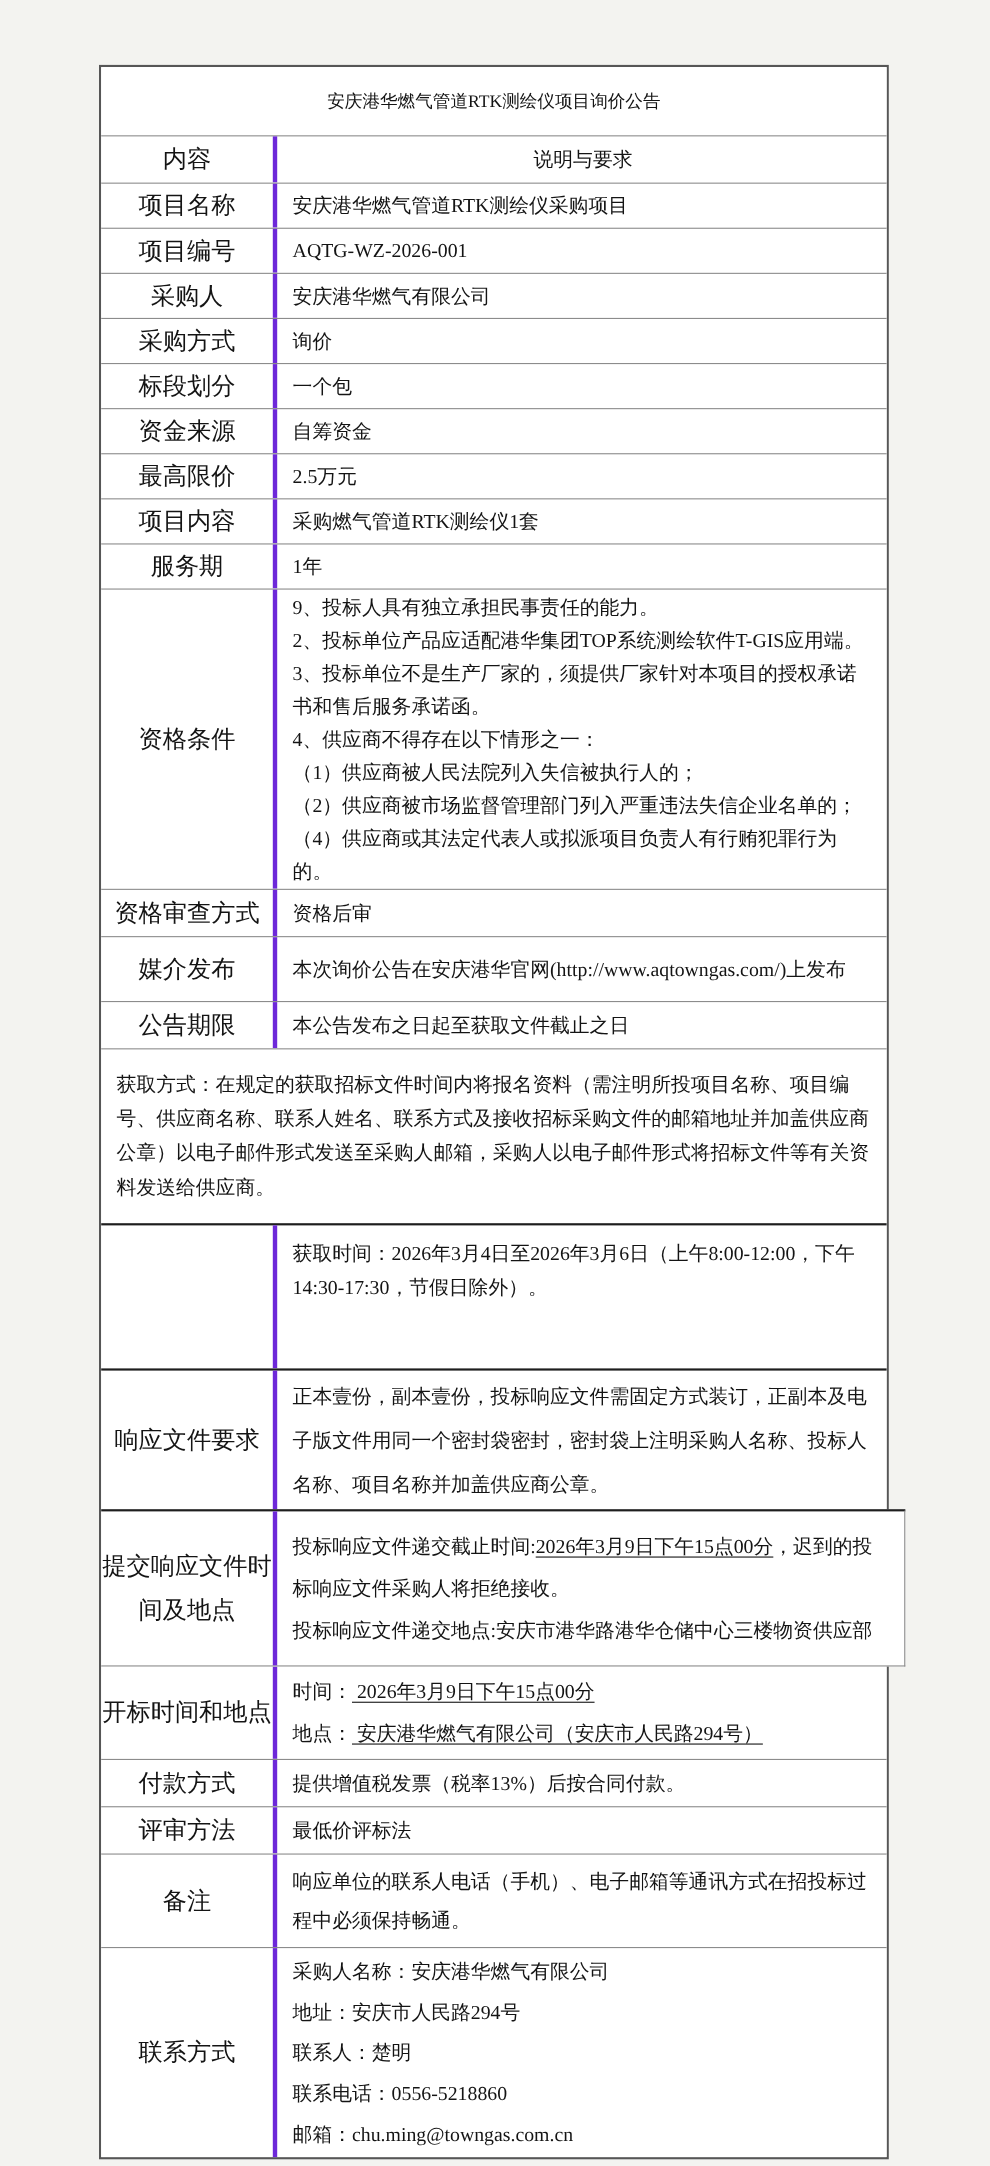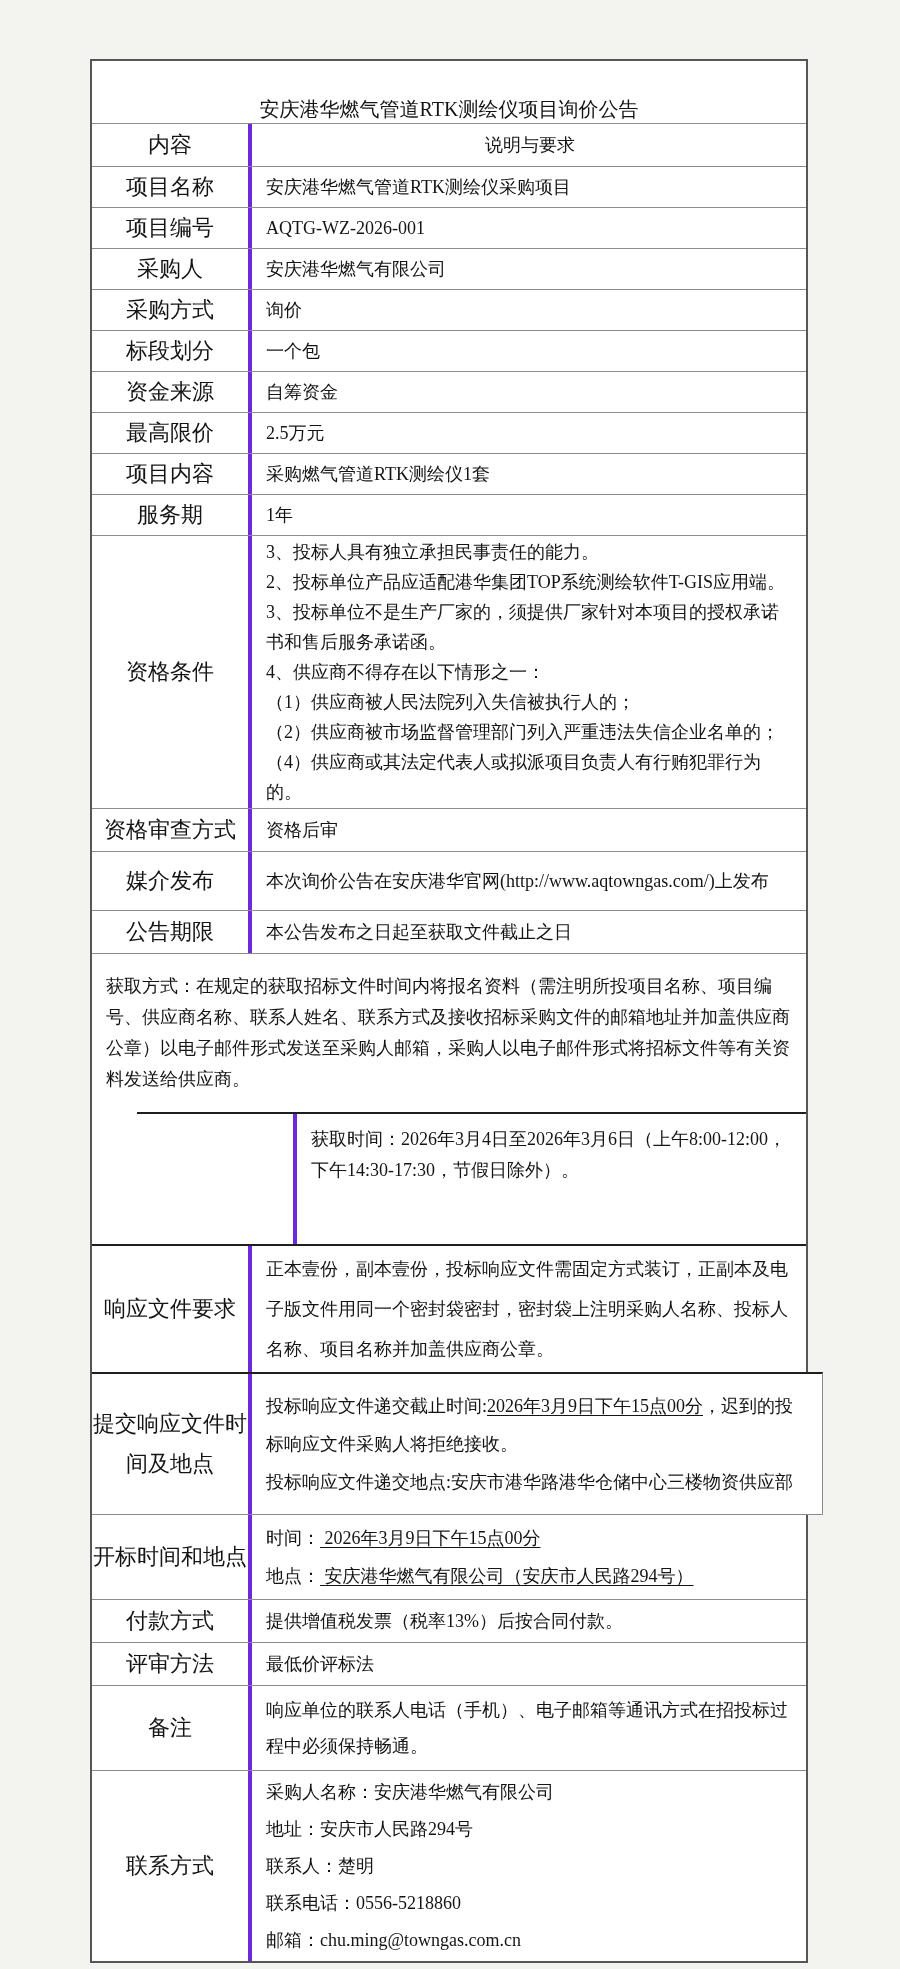"安庆港华燃气管道RTK测绘仪项目询价公告" .r-title { align-items: flex-end -> center; font-size: 20px -> 16px }
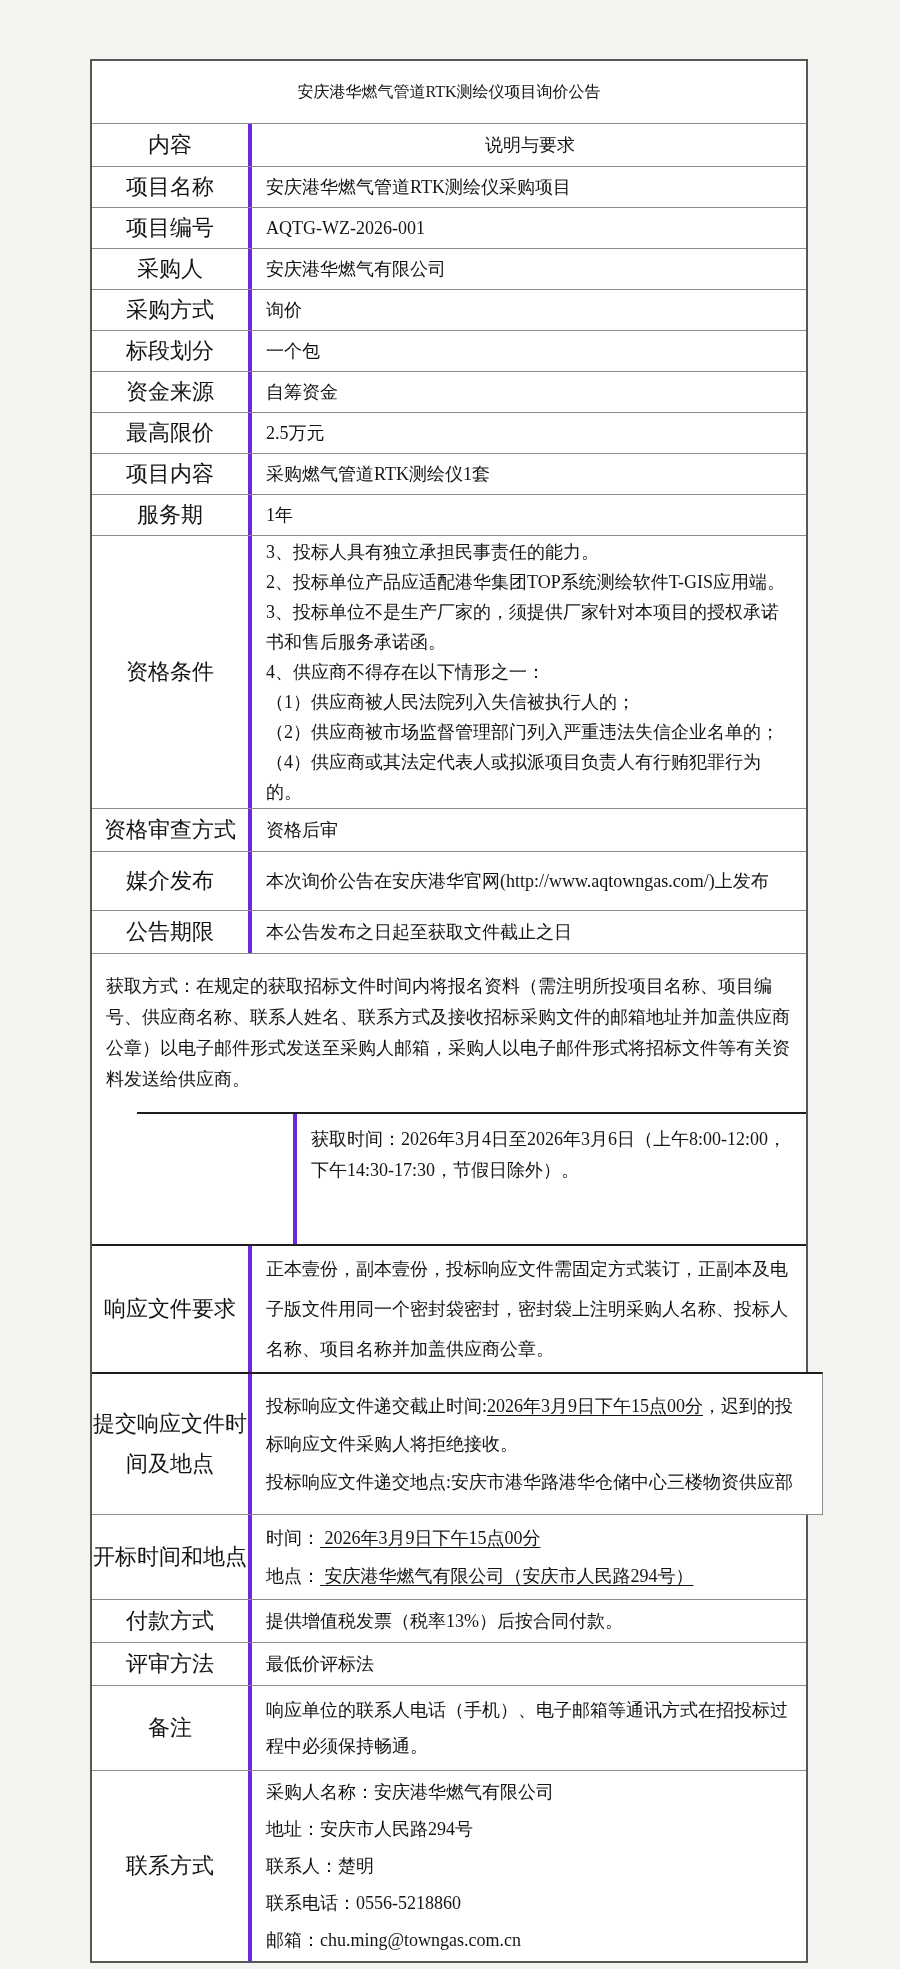"3、投标人具有独立承担民事责任的能力。" div.line { text: 3 -> 9 }
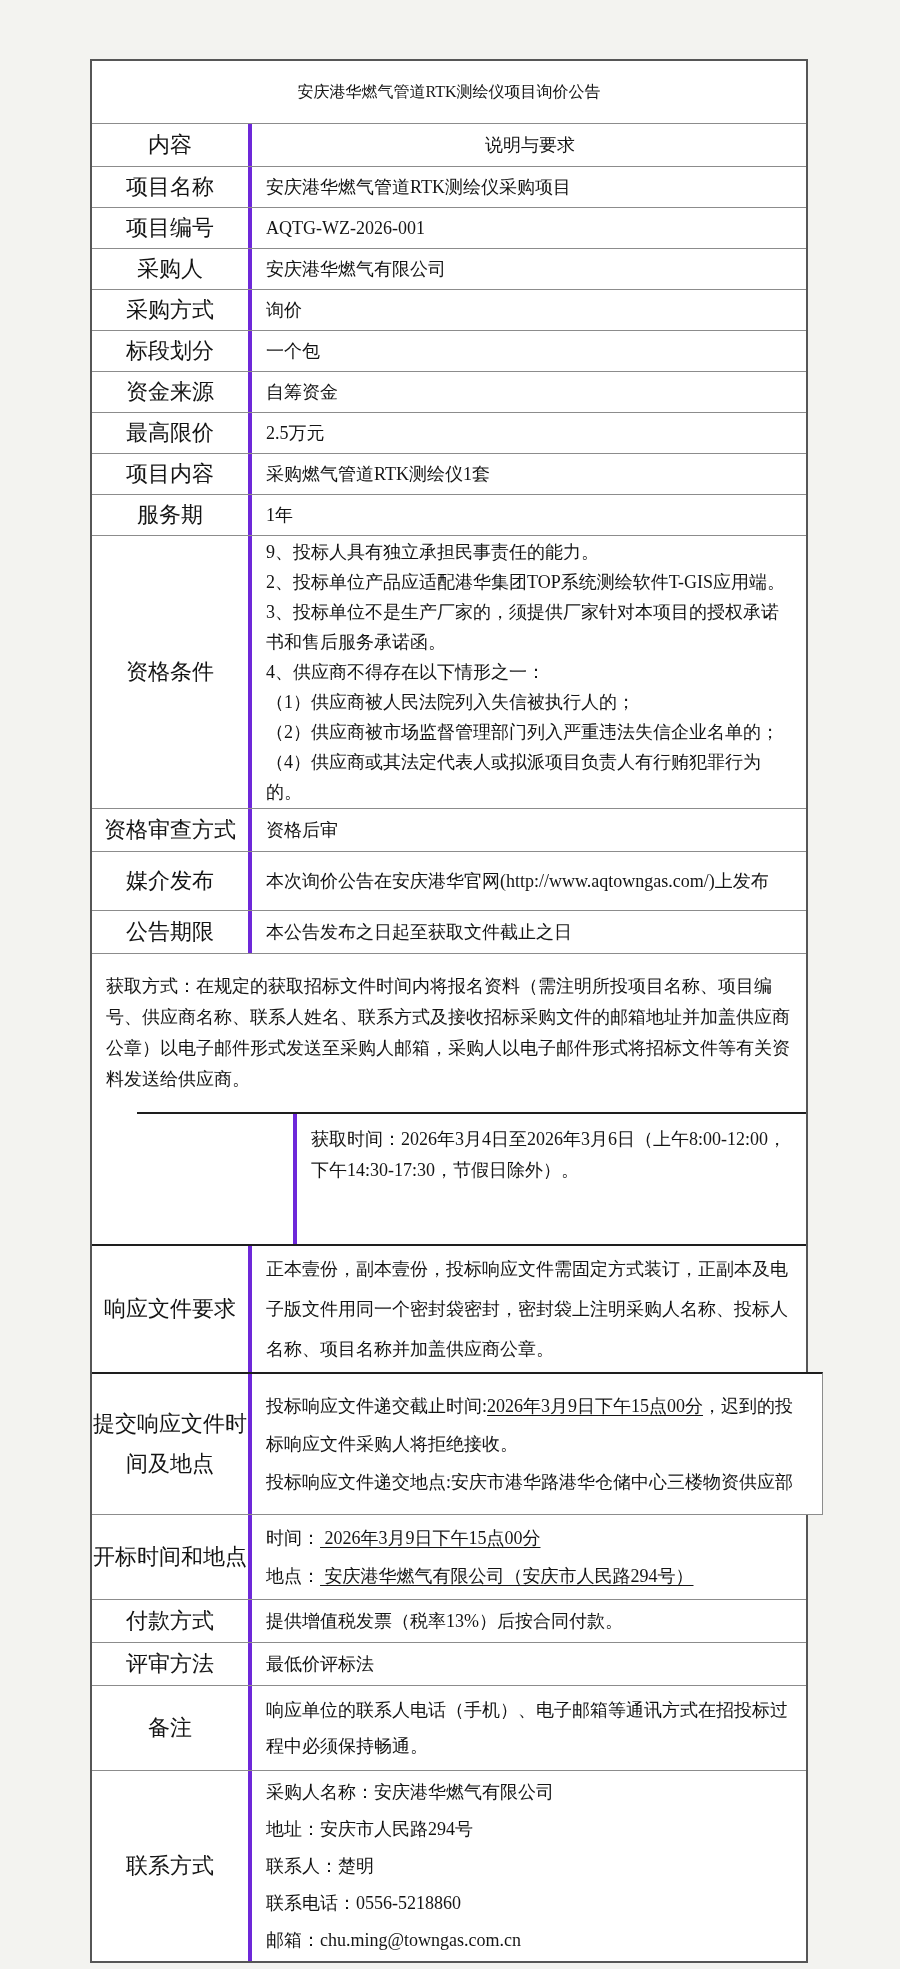"获取时间：2026年3月4日至2026年3月6日（上午8:00-12:00，下午" .r-otime { margin-left: 45px -> none }
